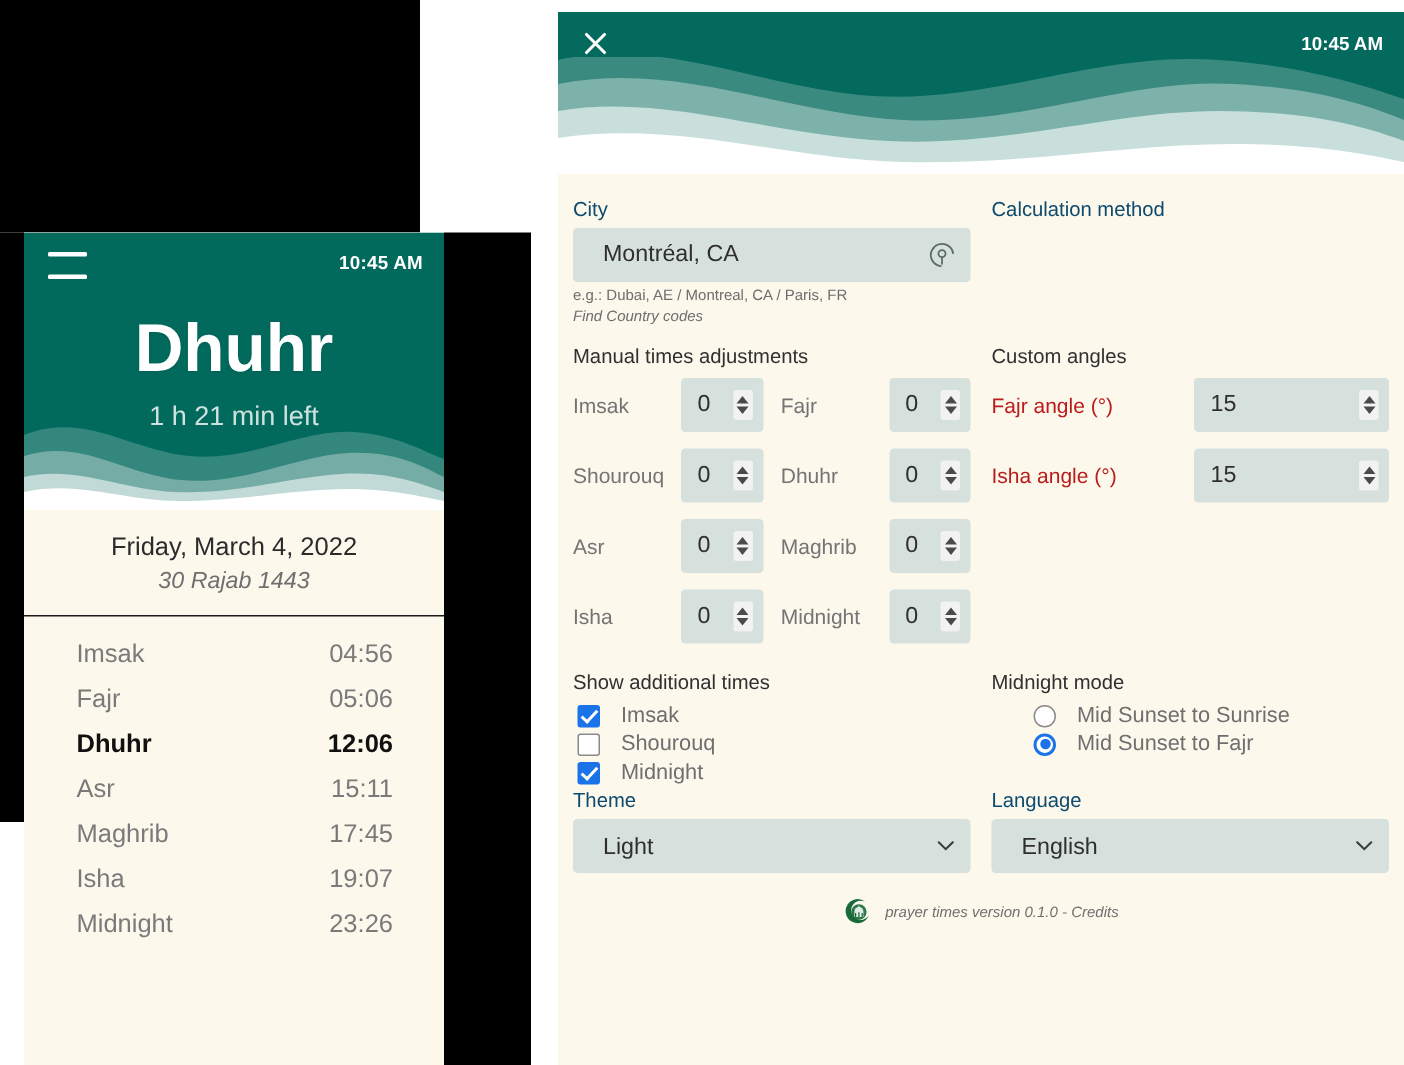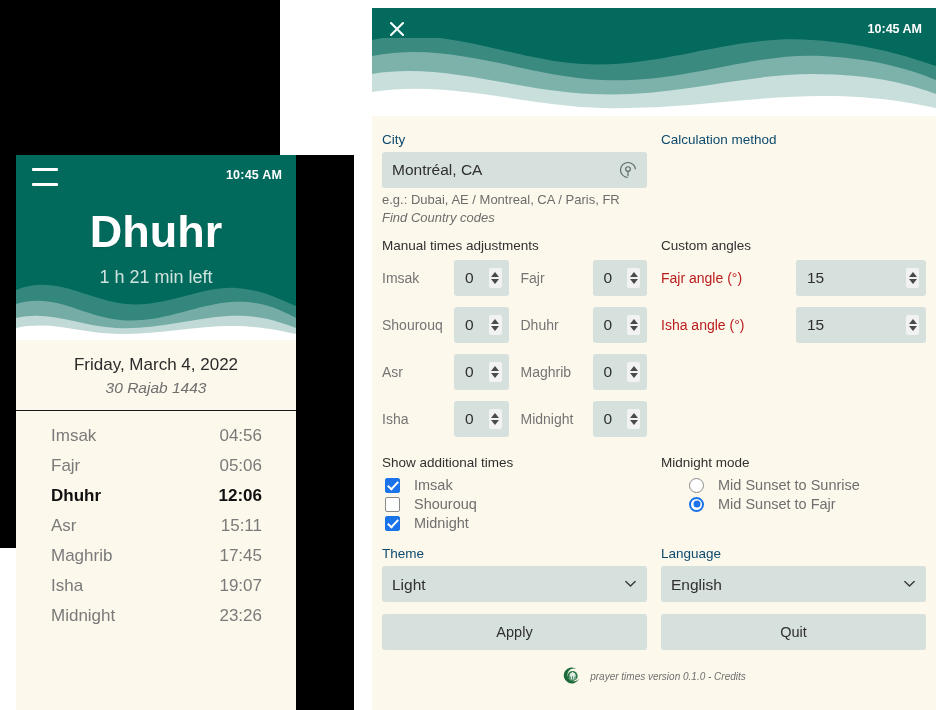"Montréal, CA" .ctl { padding: 0 10px -> 0 20px }
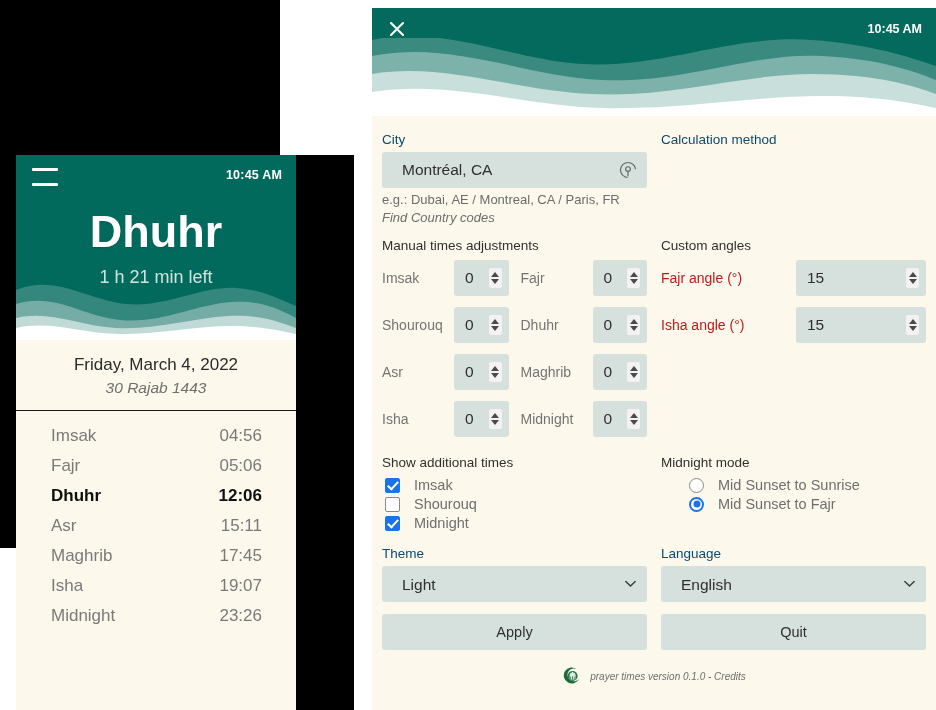"e.g.: Dubai, AE / Montreal," .hint { font-size: 13px -> 10px }
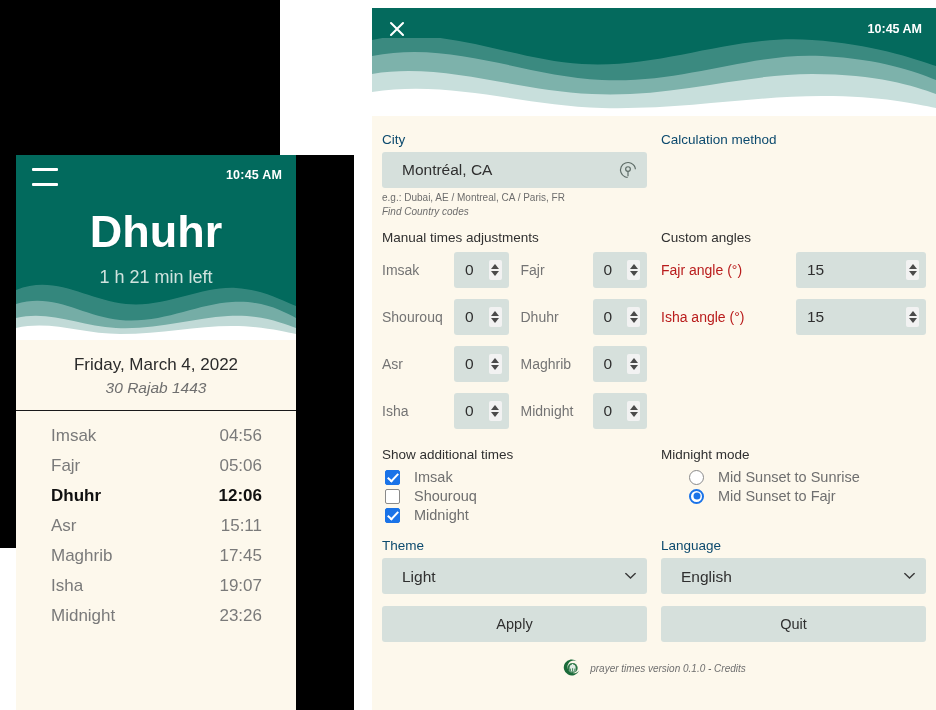"Theme" div.grid2 { margin-top: 12px -> none }
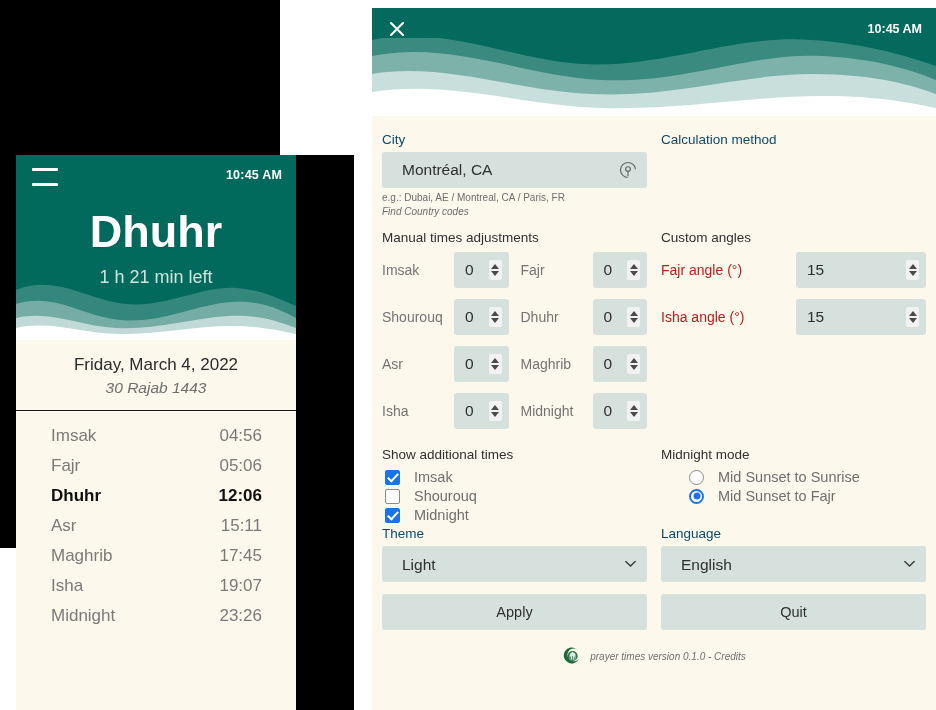"Apply" div.grid2 { html: <div> <div> <button>Apply</button> </div> <div> <button>Quit</button> </div> </div> -> none }
